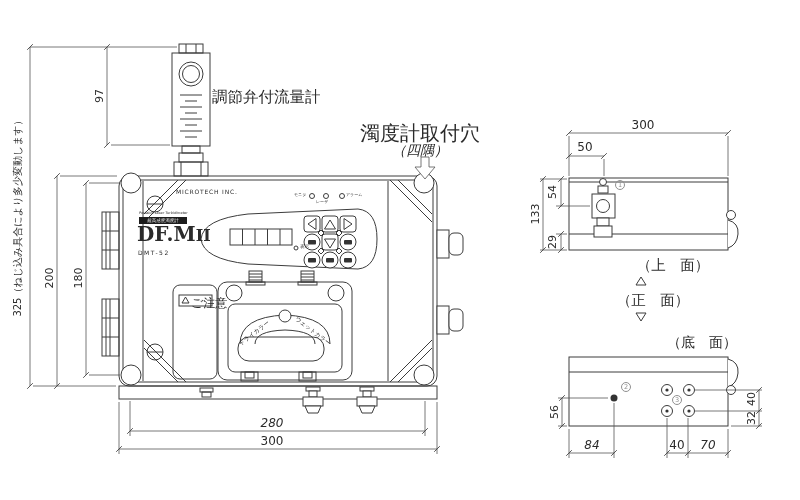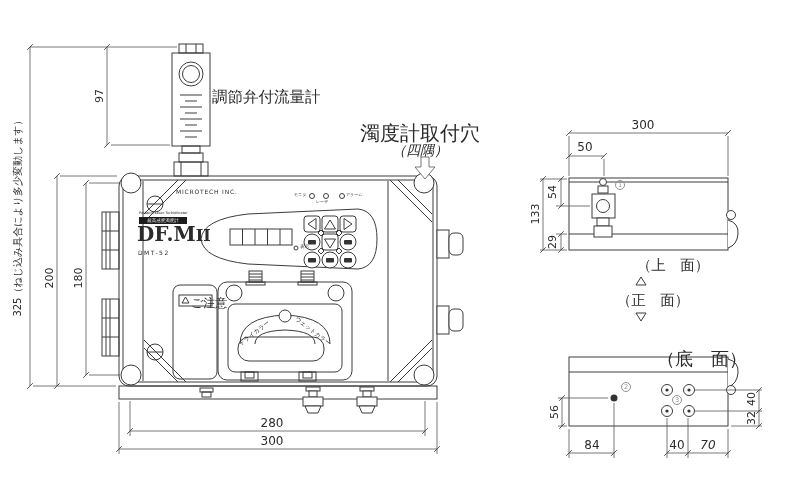"（底 面）" span.lbl { font-size: 18px -> 14px; top: 359px -> 342px }
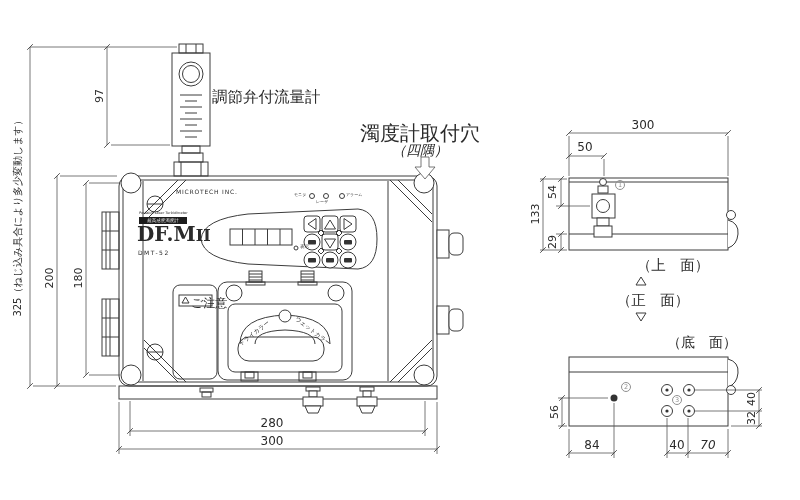"280" span.lbl { font-style: none -> italic }
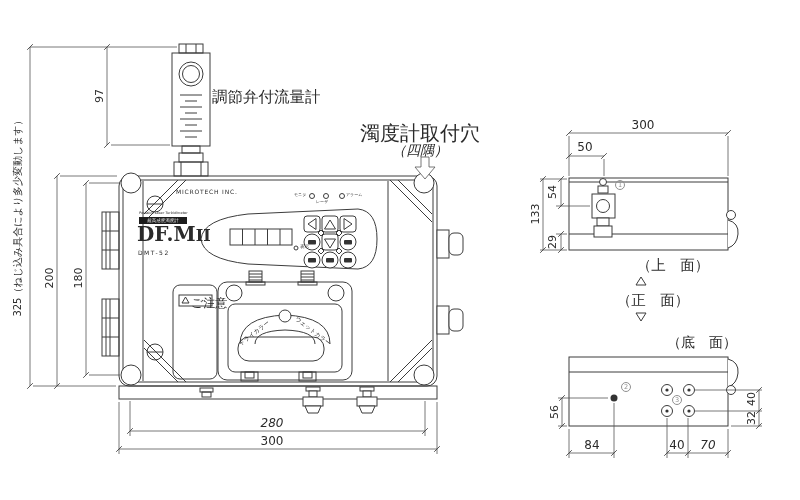"84" span.lbl { font-style: none -> italic }
